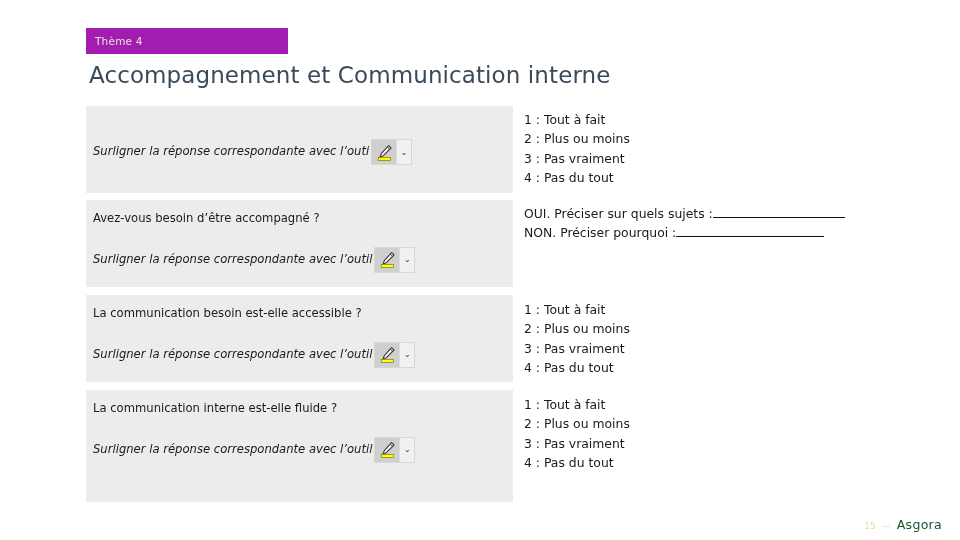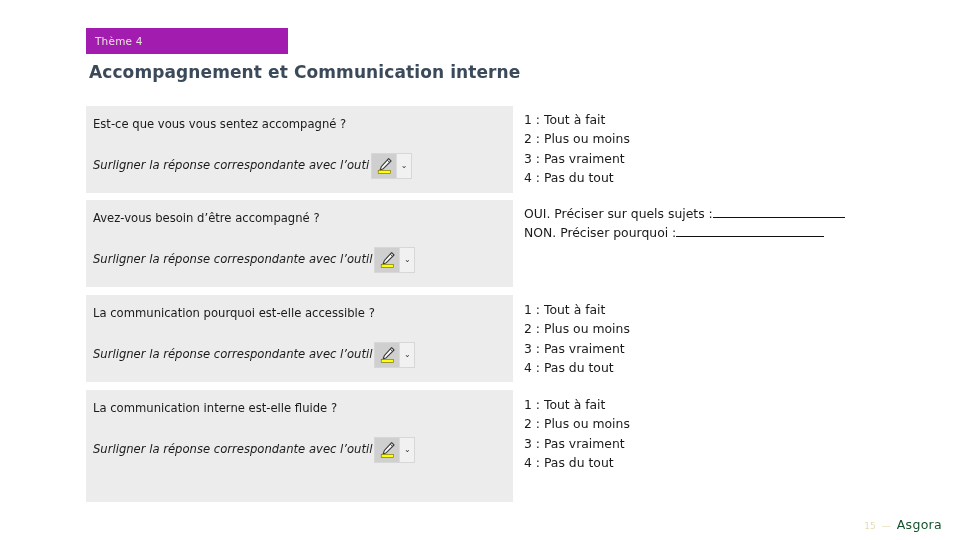"Accompagnement et Communication interne" .slide-title { font-size: 17px -> 23px; font-weight: 700 -> 400 }
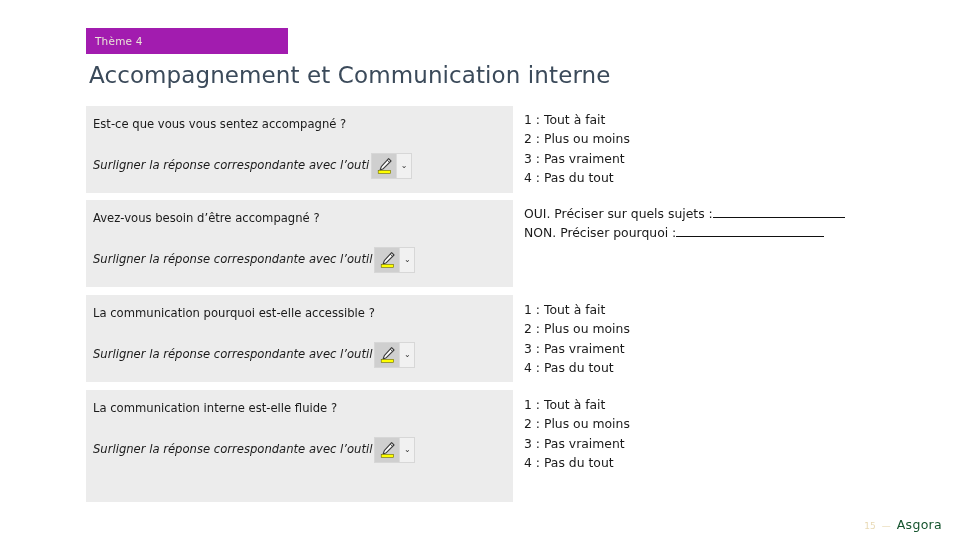"Est-ce que vous vous sentez" div.question-text { html: <div>Est-ce que vous vous sentez accompagné ?</div> -> none }
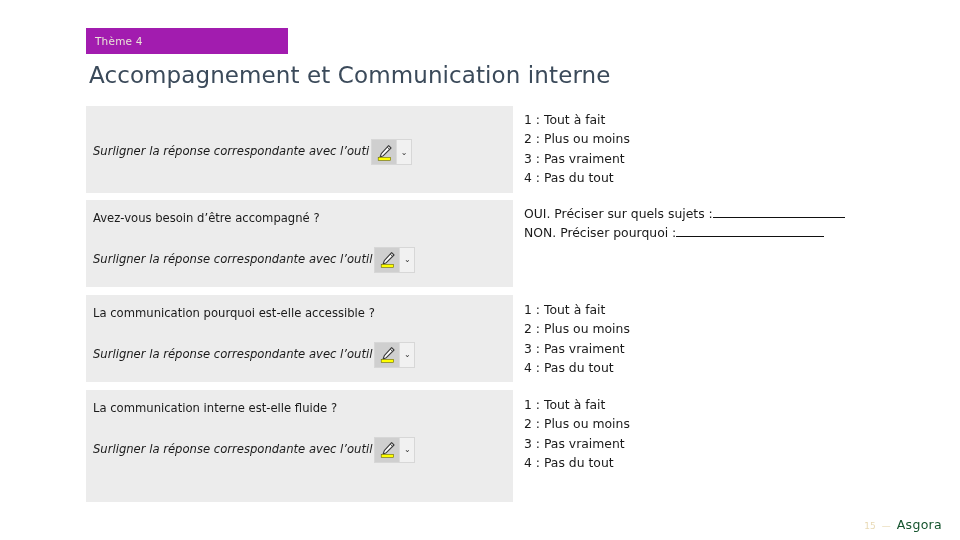"La communication pourquoi est-elle" div.question-text { text: pourquoi -> besoin }
